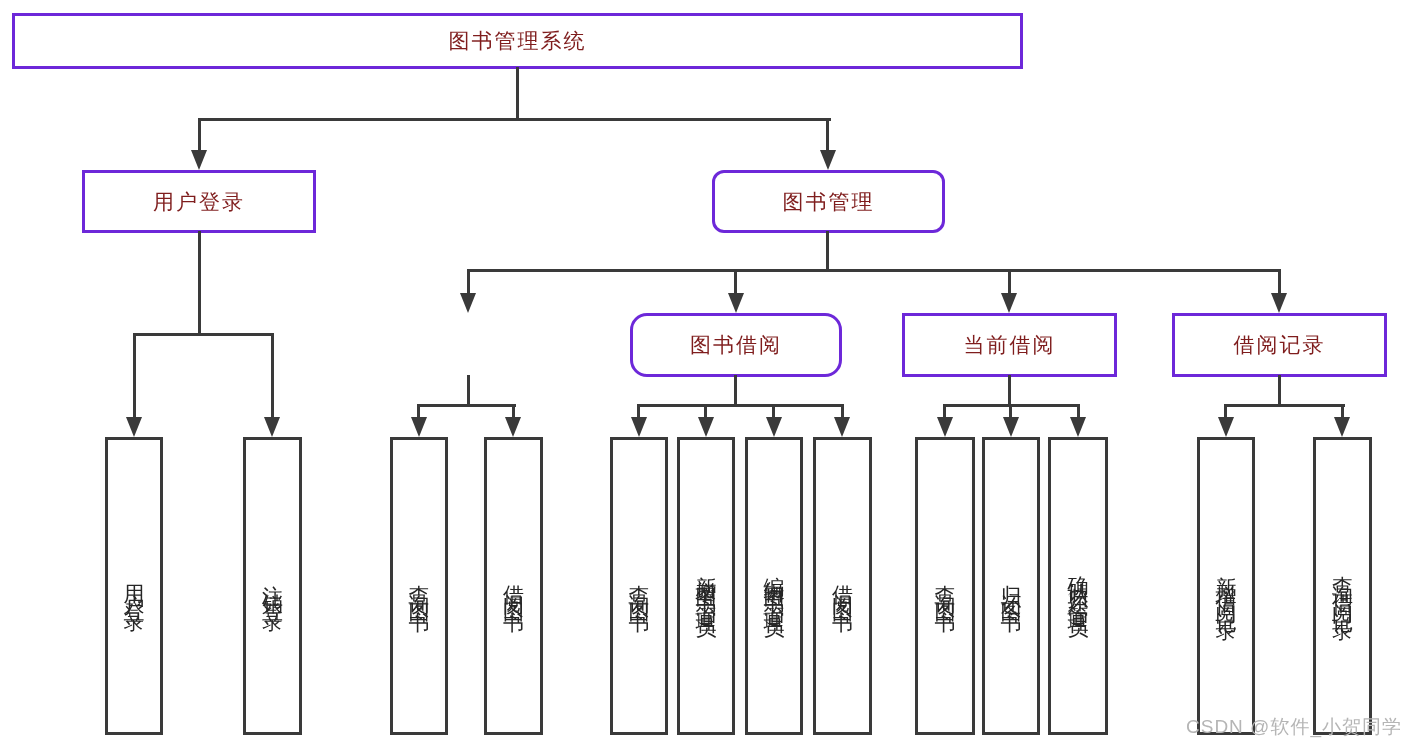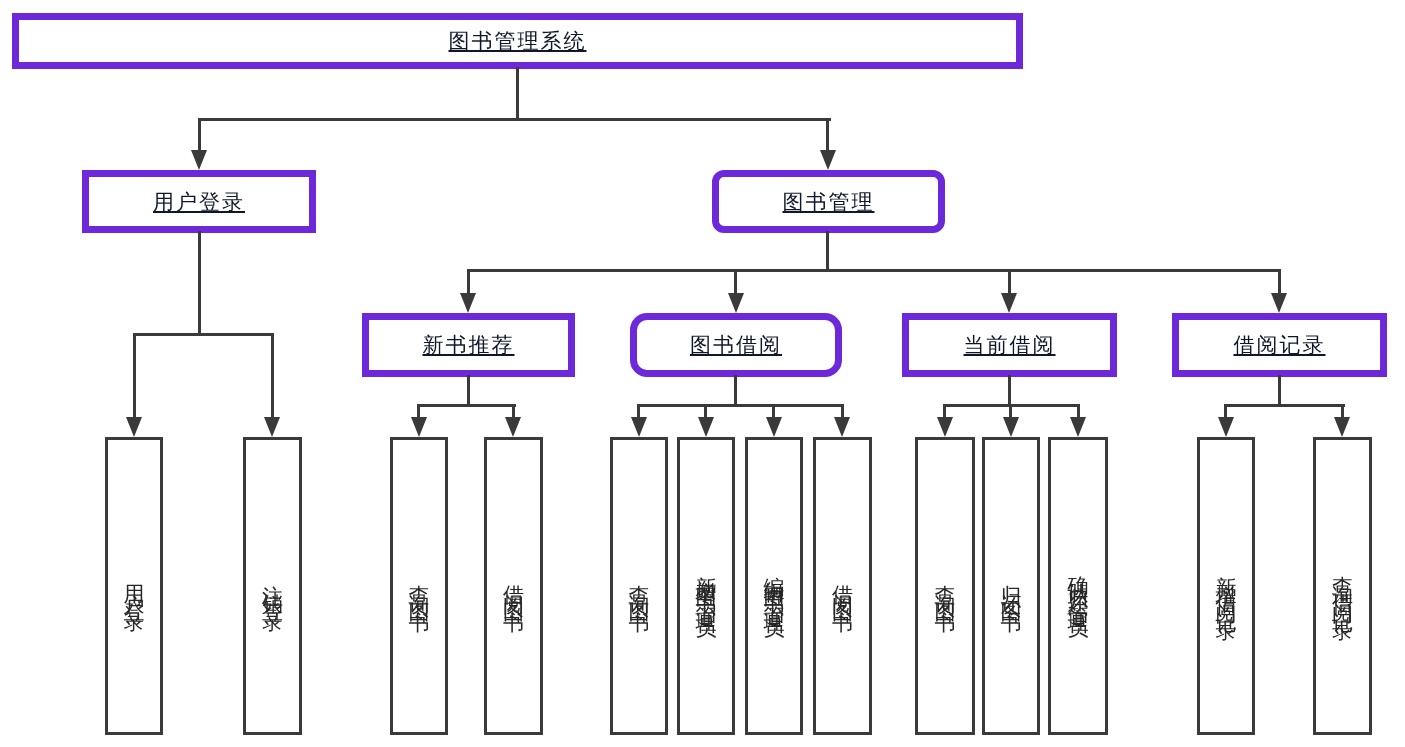"图书管理系统" .box { border: 7px solid #6d28d9 -> 3px solid #6d28d9; color: #0f172a -> #7f1d1d; text-decoration: underline -> none }
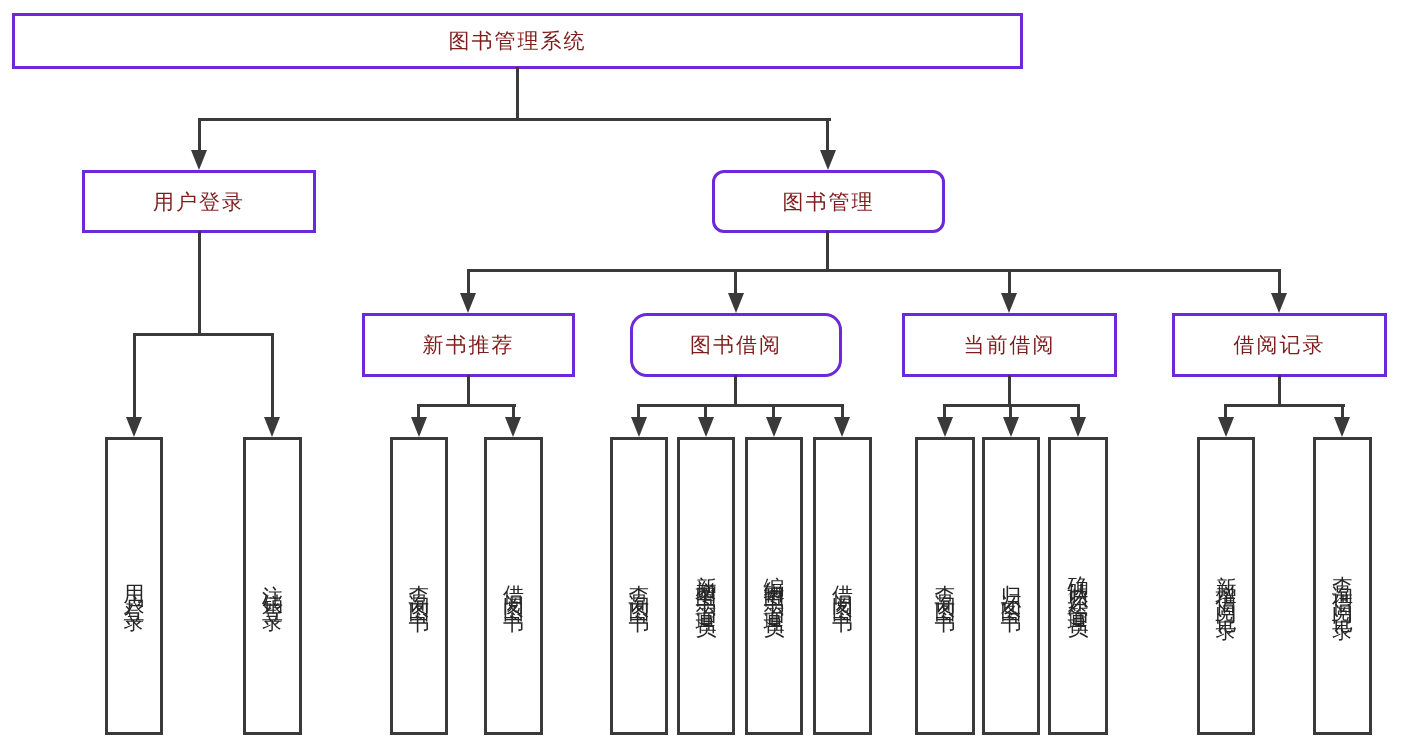"新书推荐" div.box { html: <div>新书推荐</div> -> none }
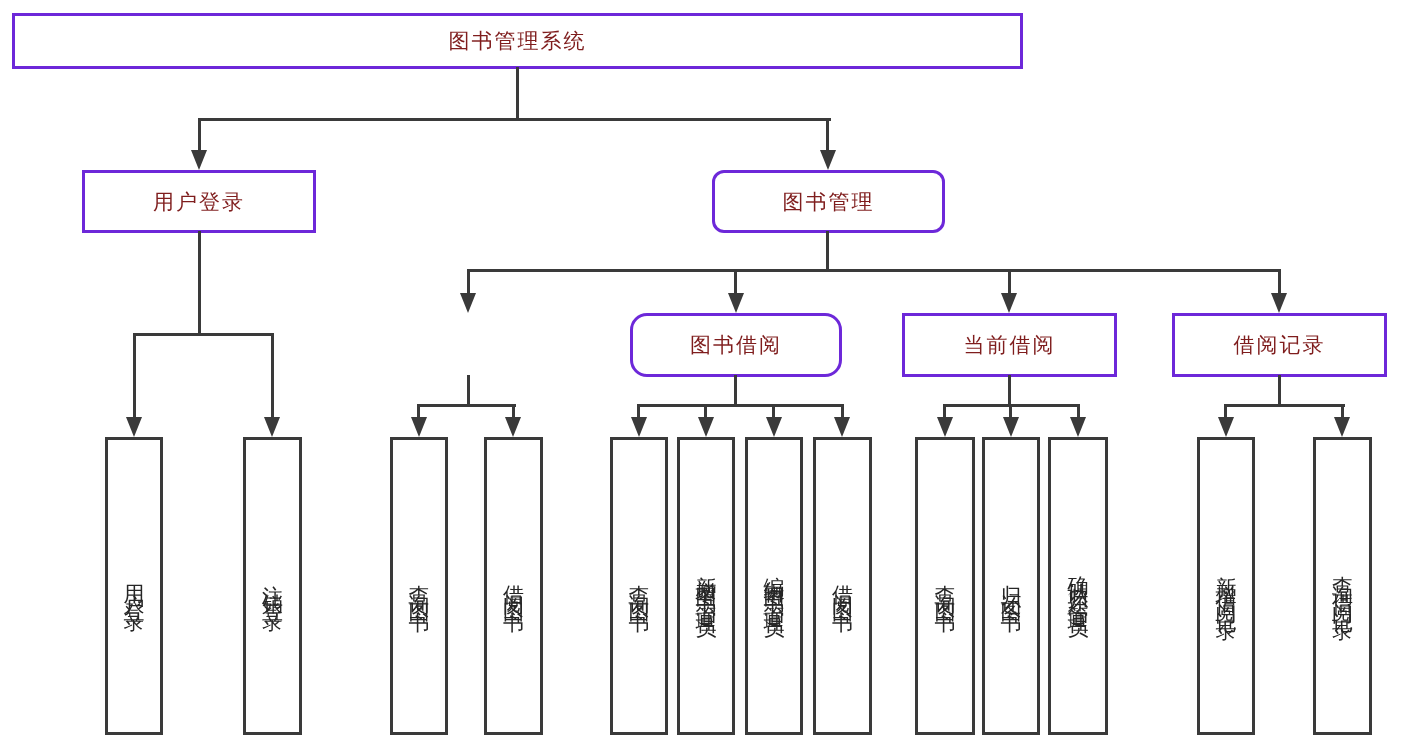"CSDN @软件_小贺同学" div.watermark { html: none -> <div>CSDN @软件_小贺同学</div> }
